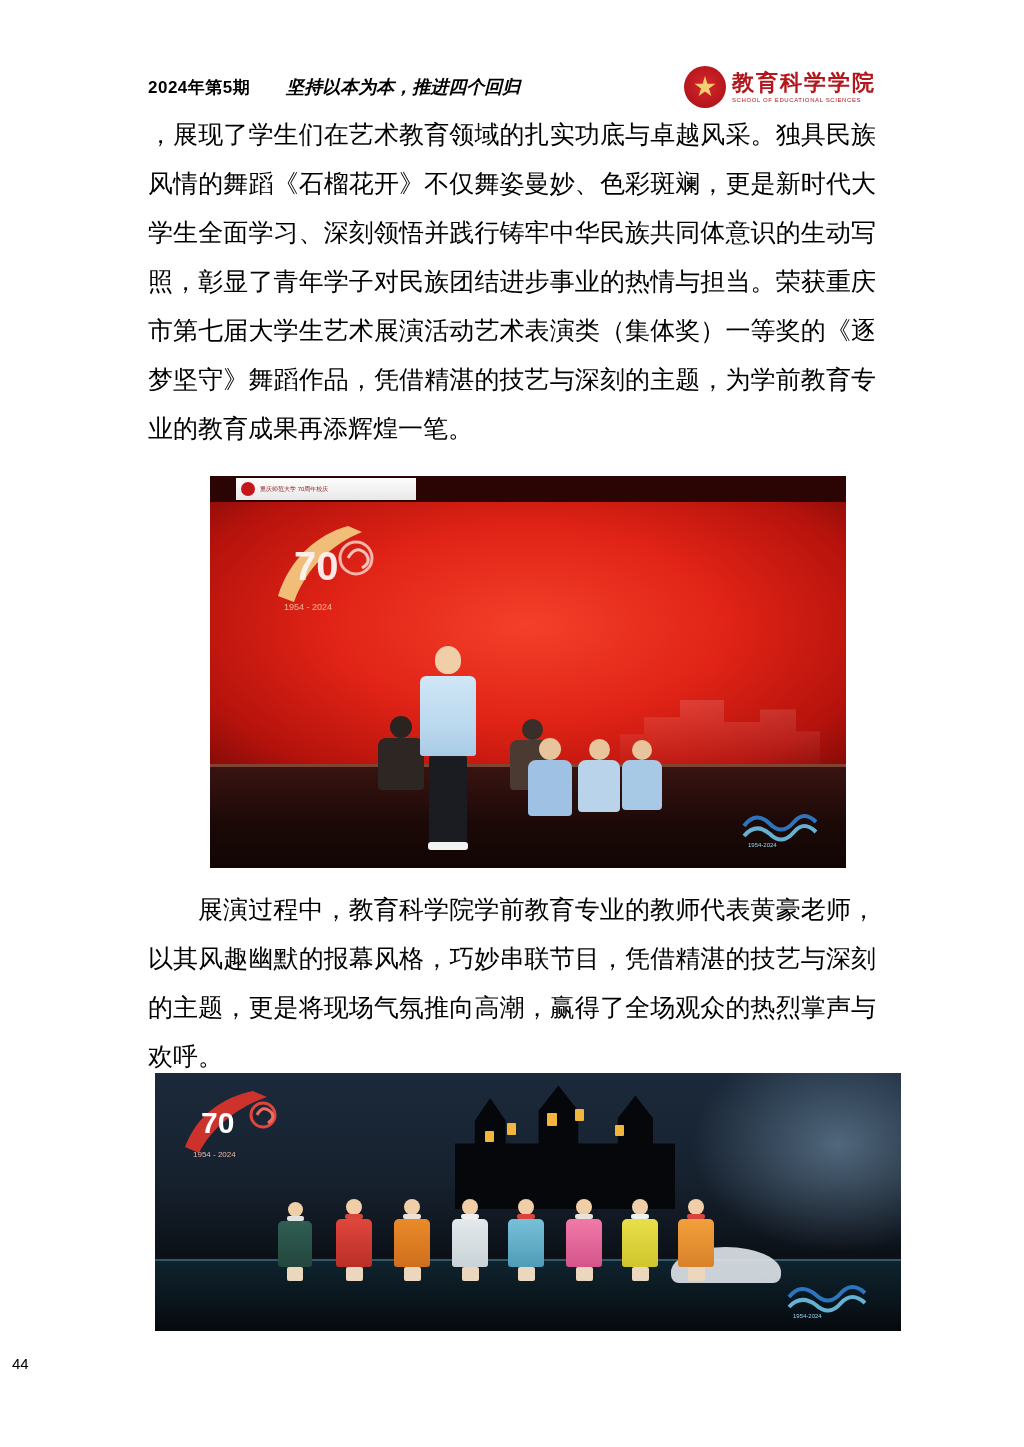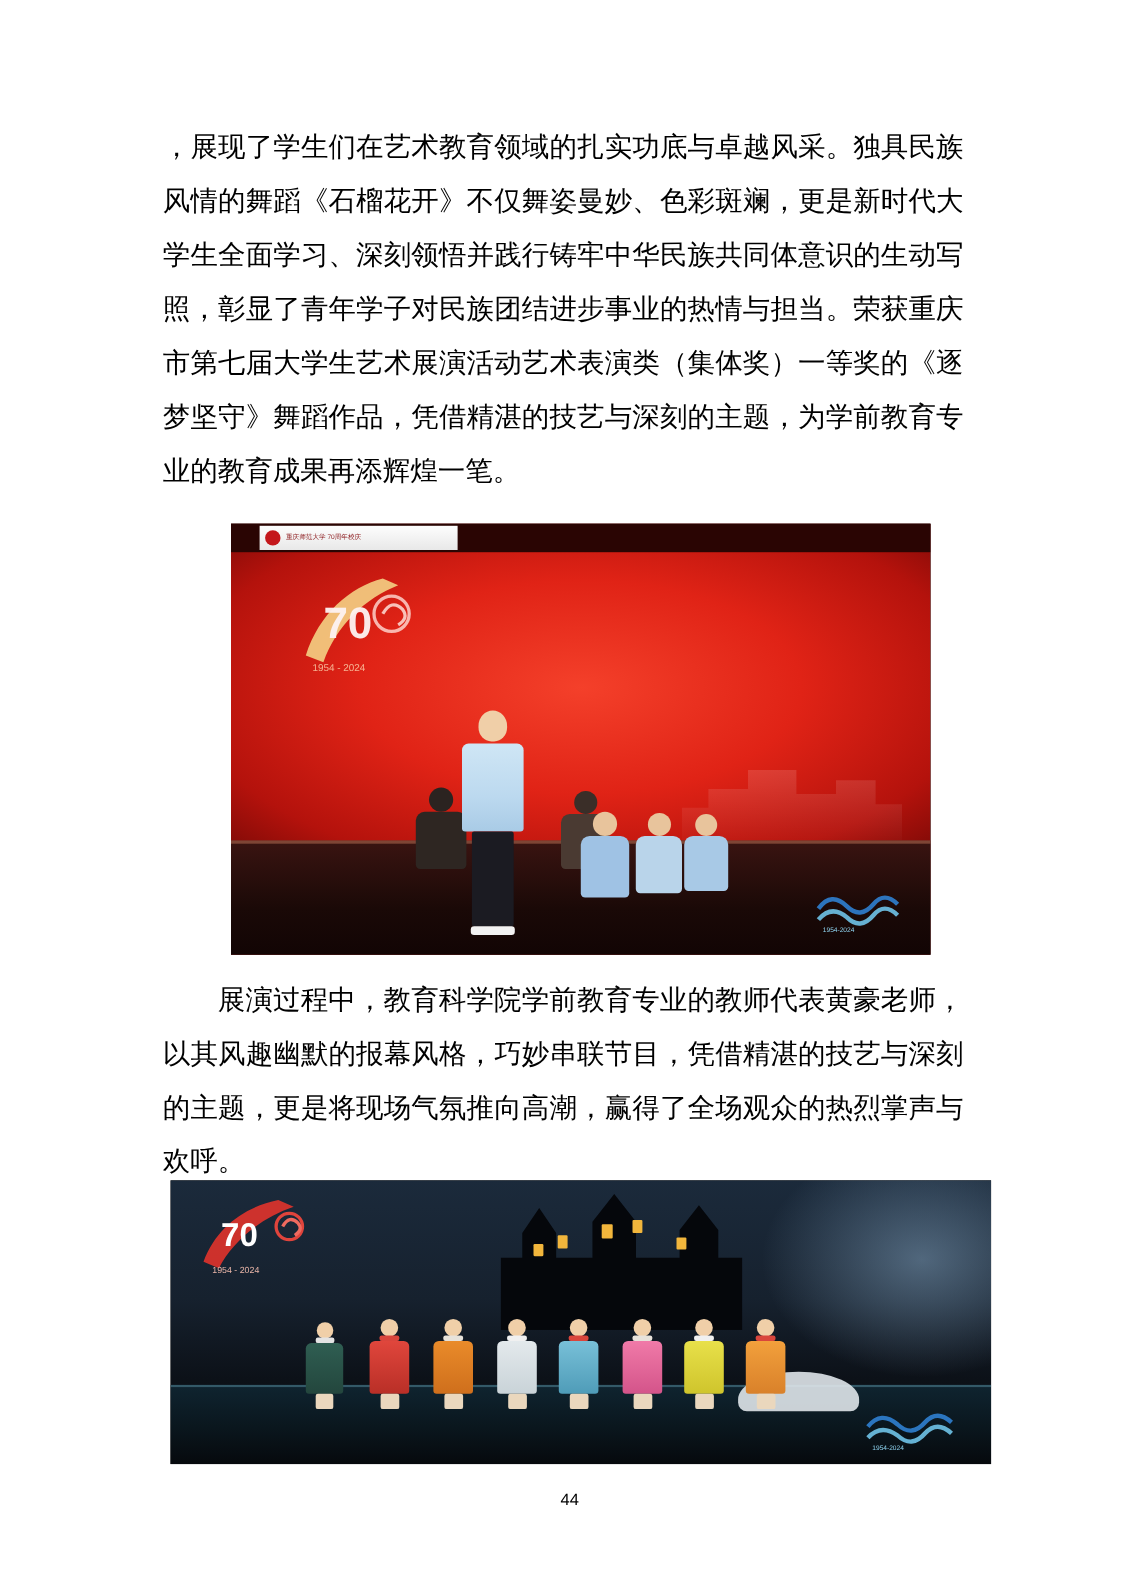"2024年第5期" div.header { html: none -> <div> <span>2024年第5期</span> <span>坚持以本为本，推进四个回归</span> <span> <span></span> <span> <span>教育科学学院</span> <span>SCHOOL OF EDUCATIONAL SCIENCES</span> </span> </span> </div> }
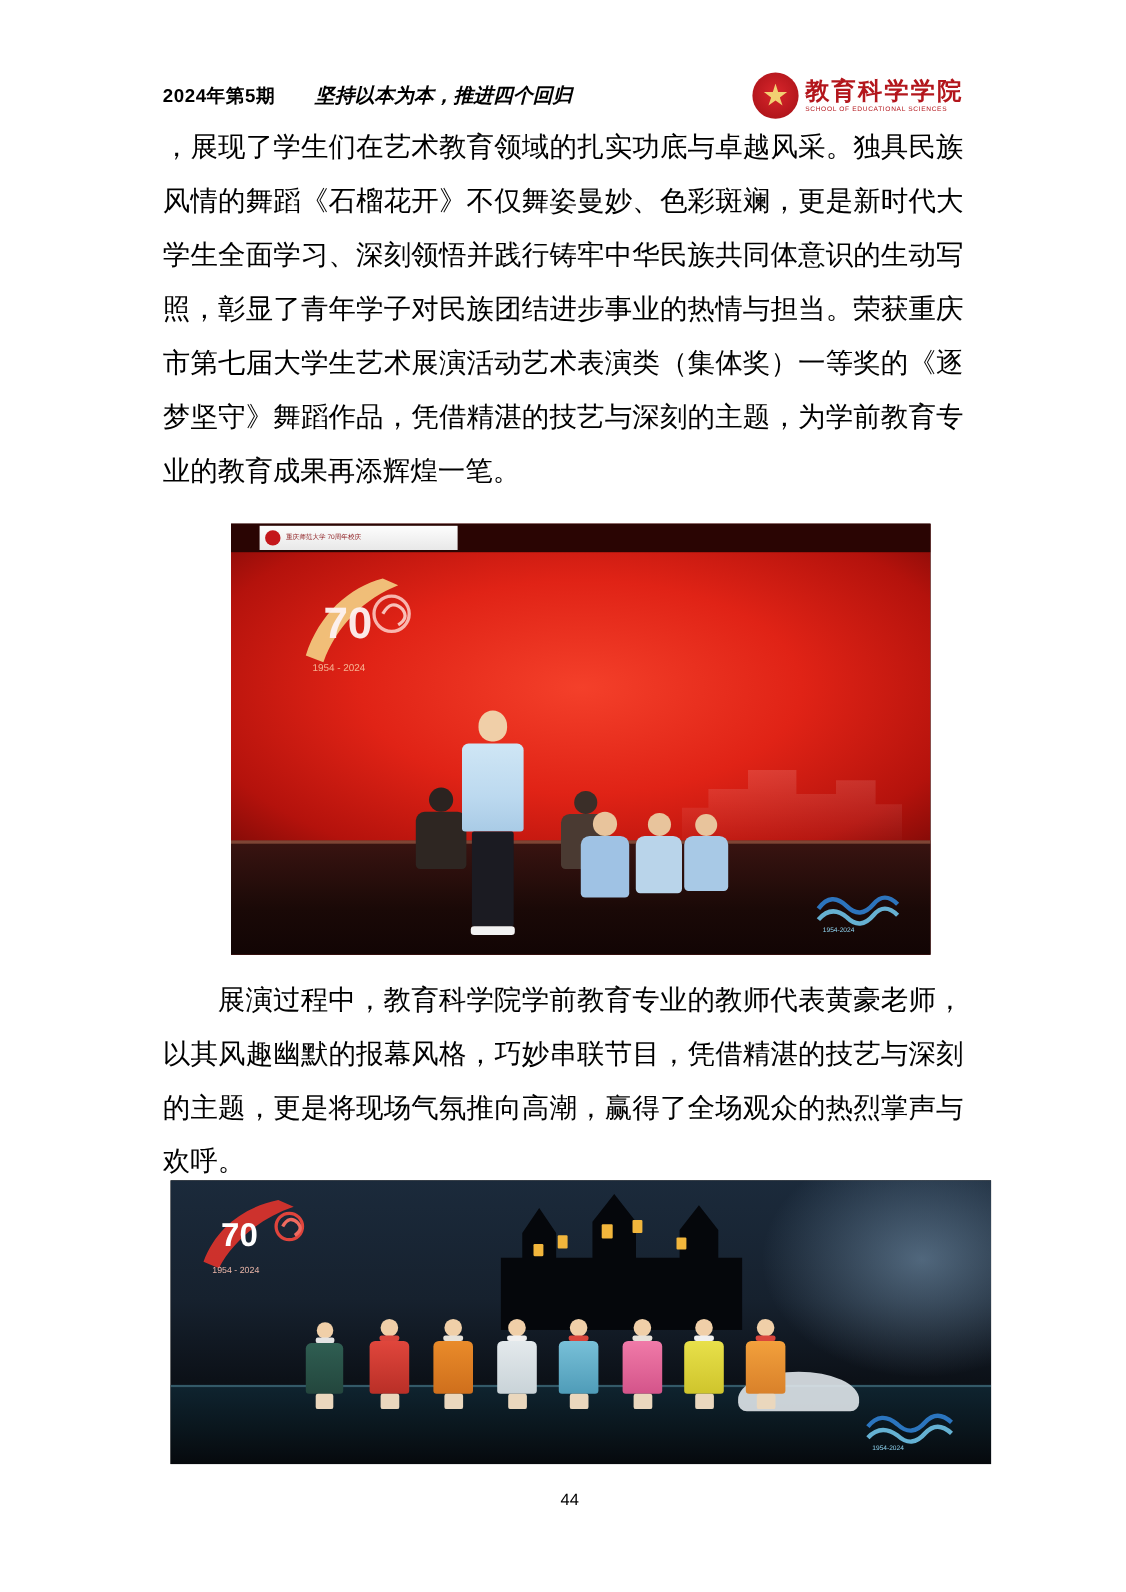"44" .page-number { text-align: center -> none }
